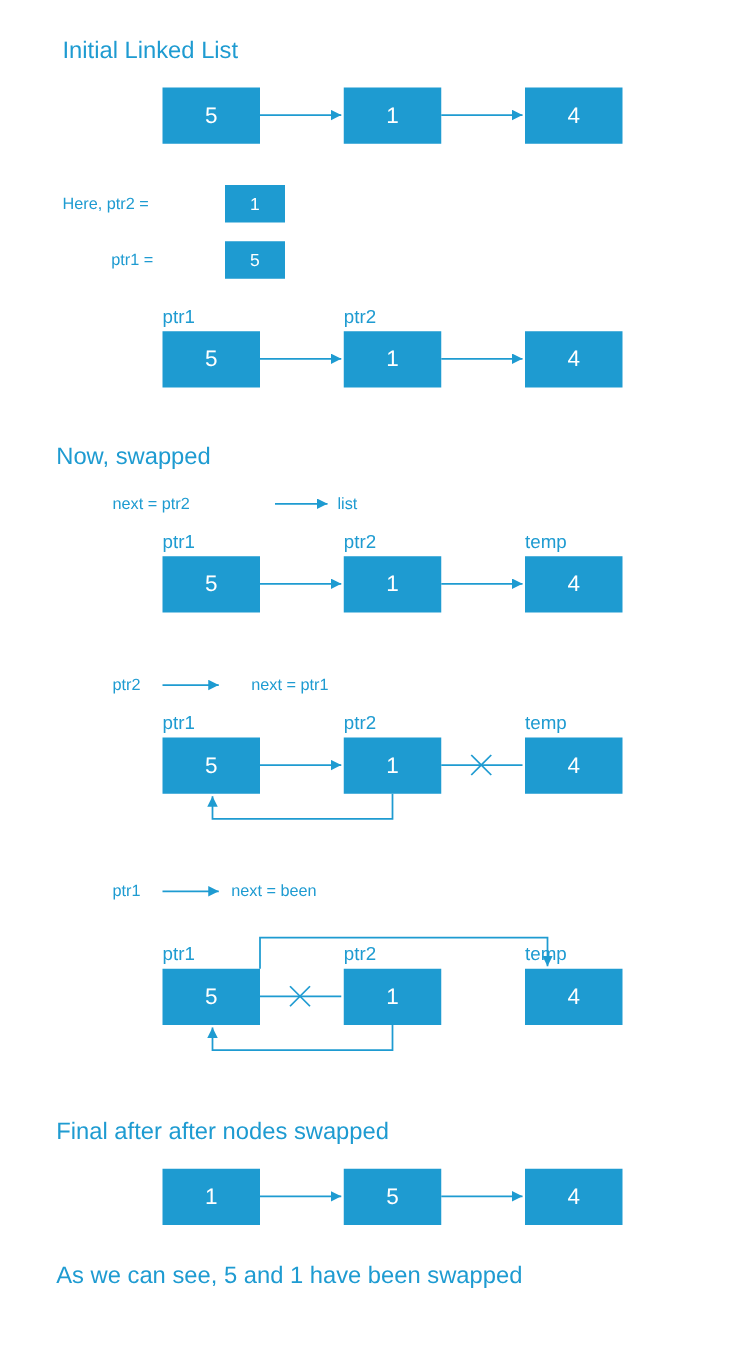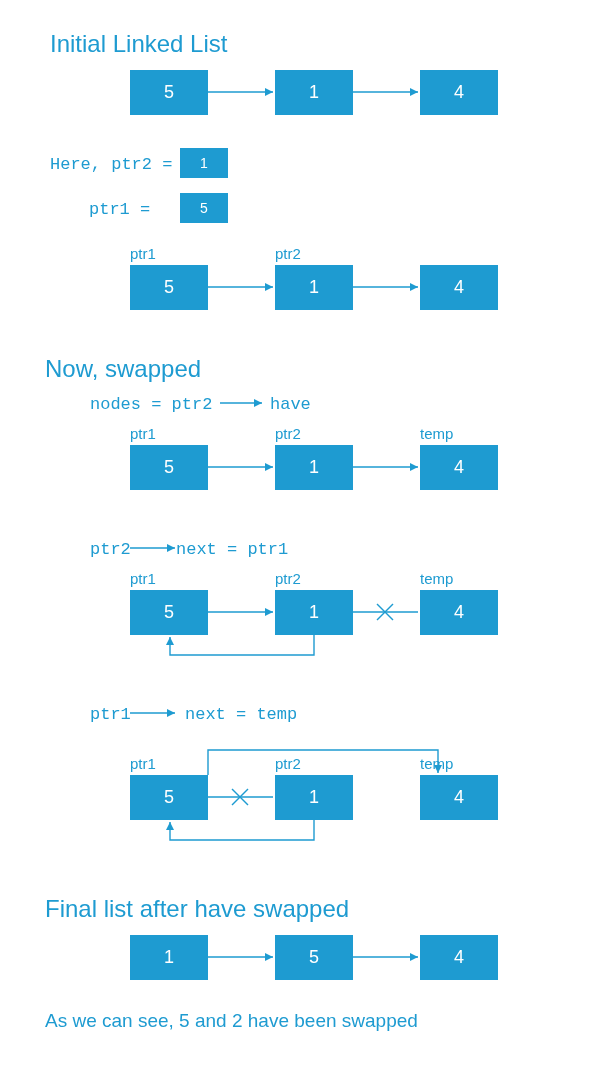"Initial Linked List" .heading { font-size: 24px -> 19px }
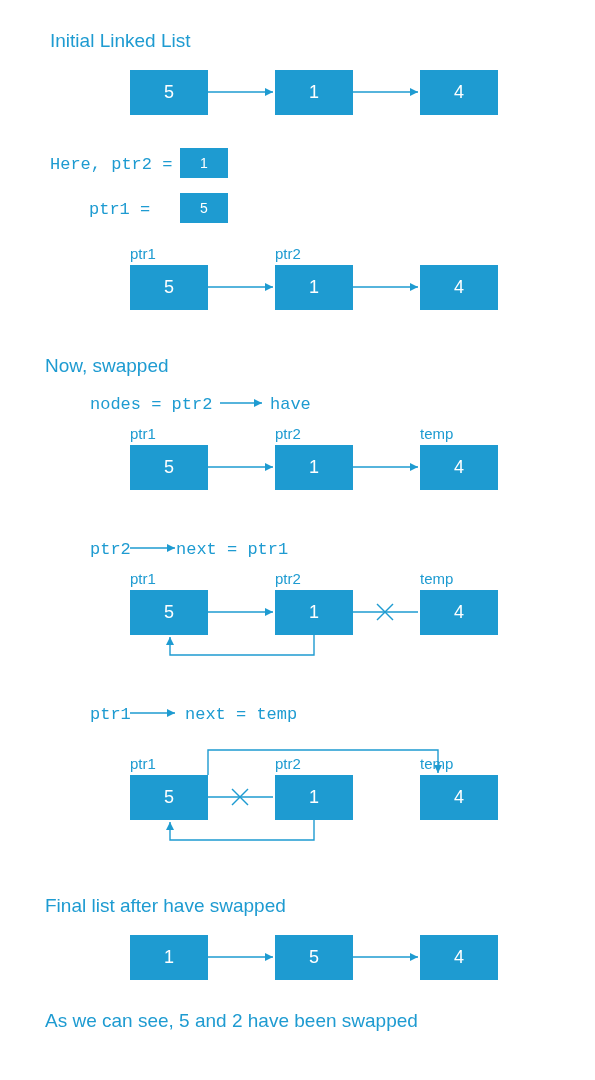"Here, ptr2 =" .subtext { font-family: Liberation Mono, monospace -> none; font-size: 17px -> 13px }
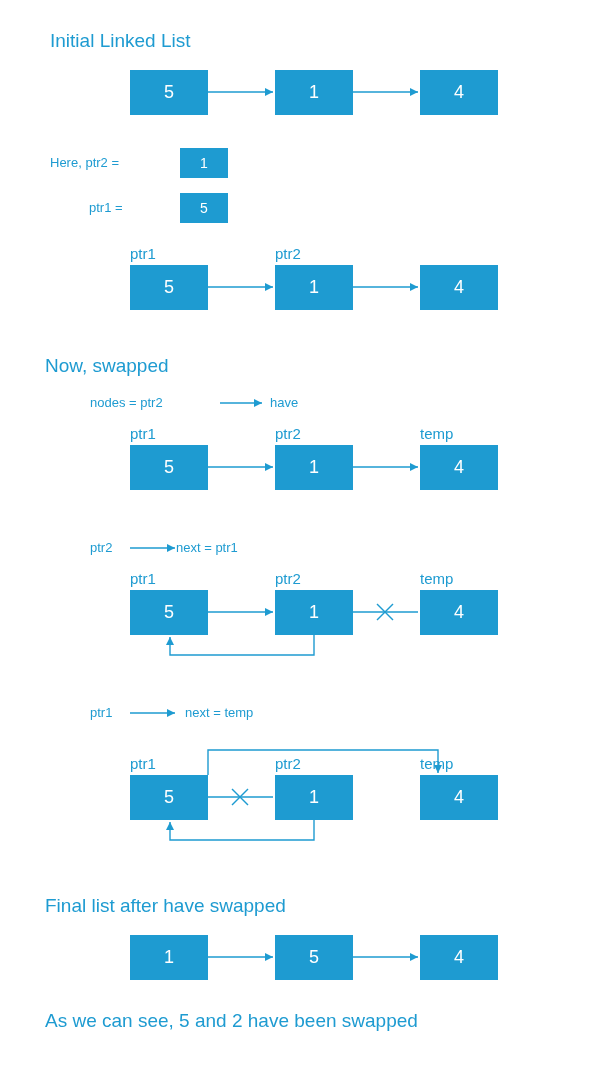"nodes = ptr2" div.subtext { text: nodes -> next }
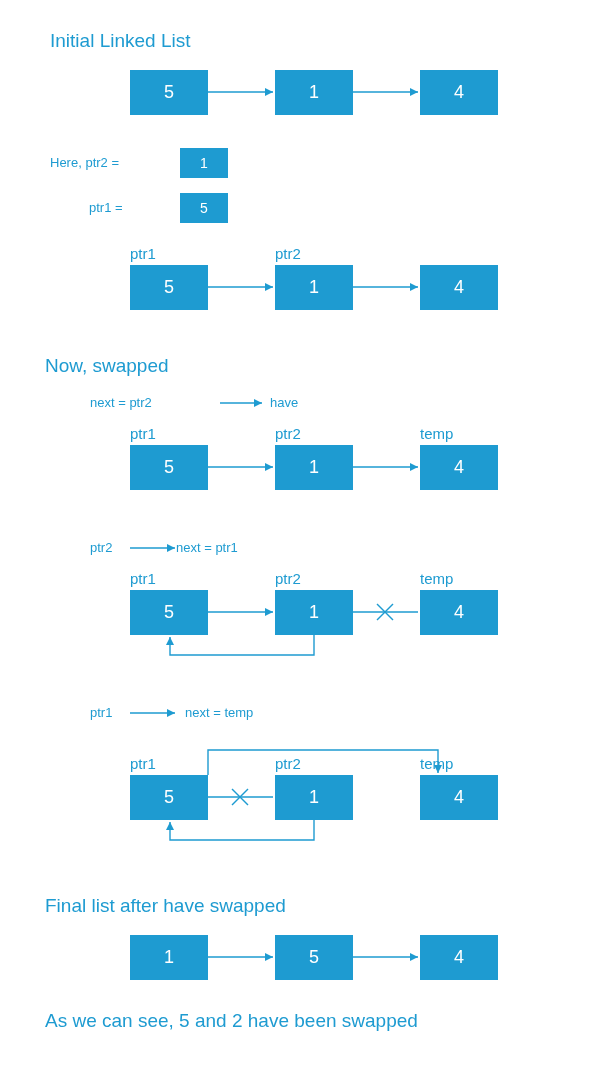"have" div.subtext { text: have -> list }
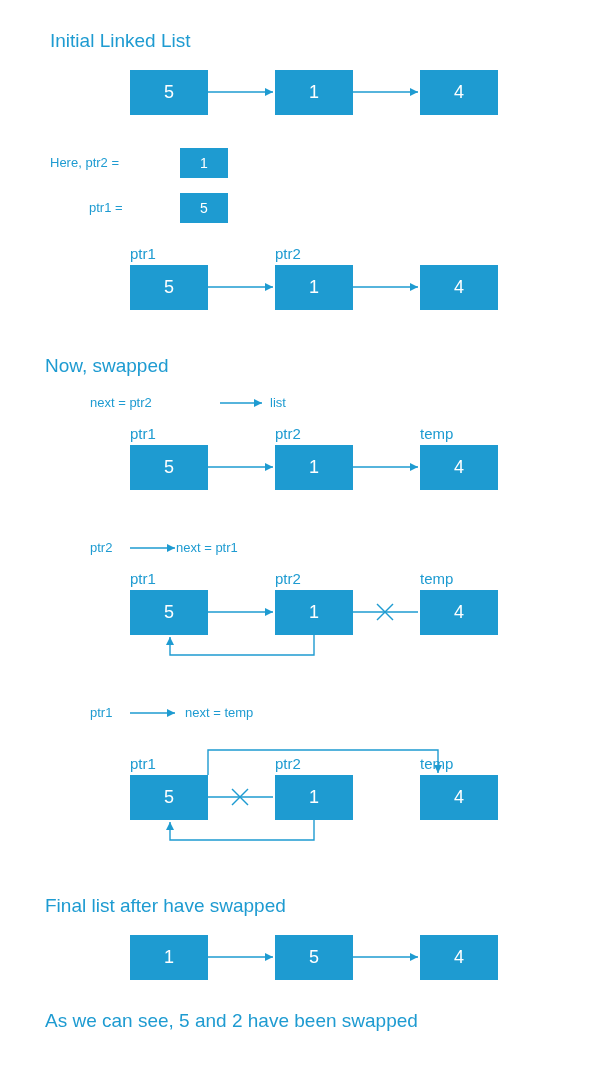"next = ptr1" div.subtext { left: 176px -> 201px }
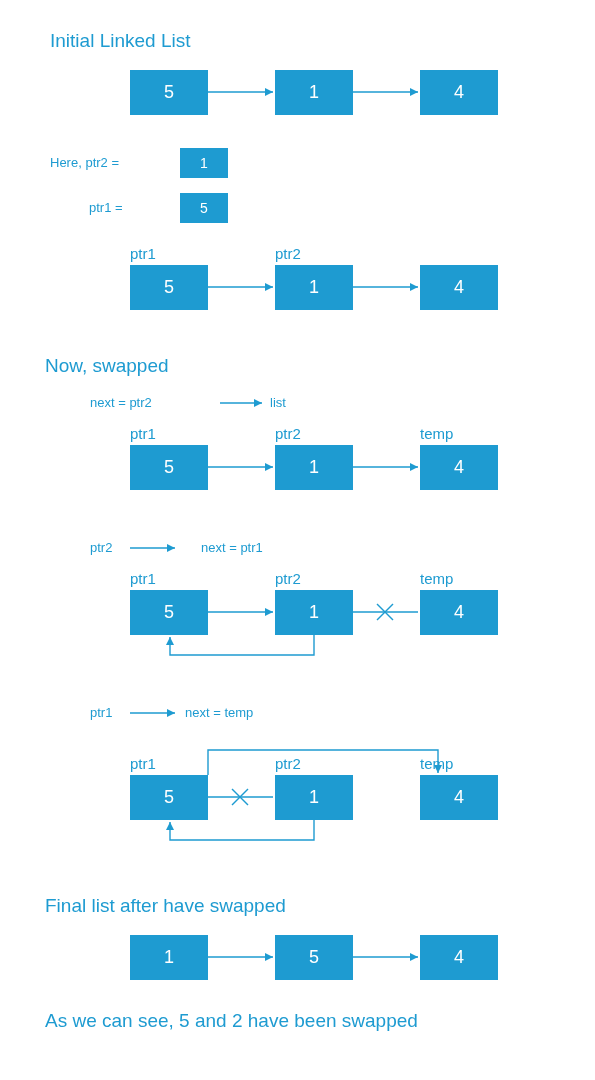"next = temp" div.subtext { text: temp -> been }
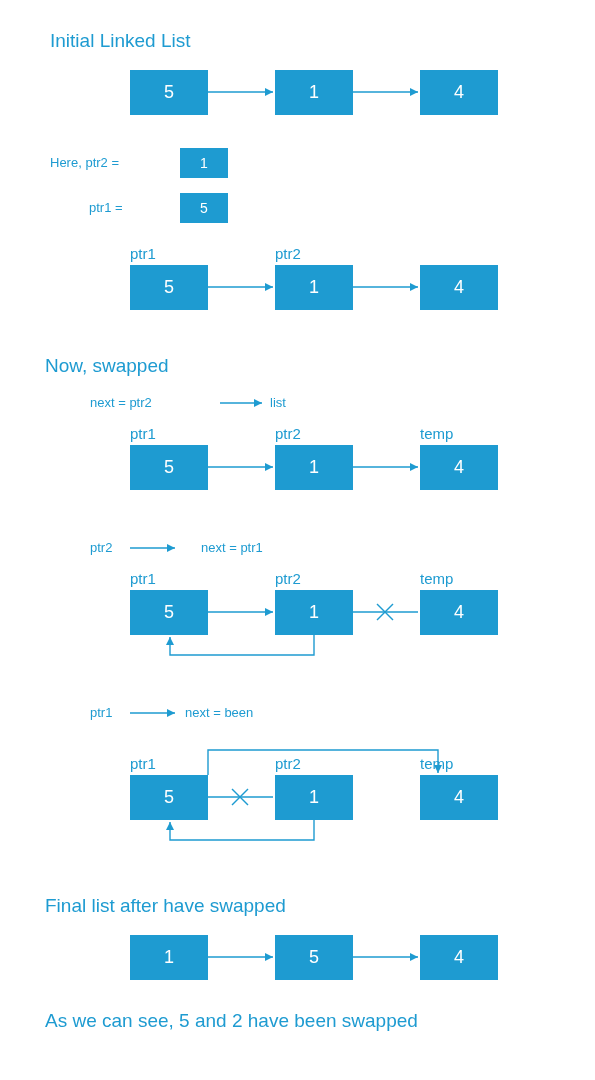"Final list after have swapped" div.heading { text: list after have -> after after nodes }
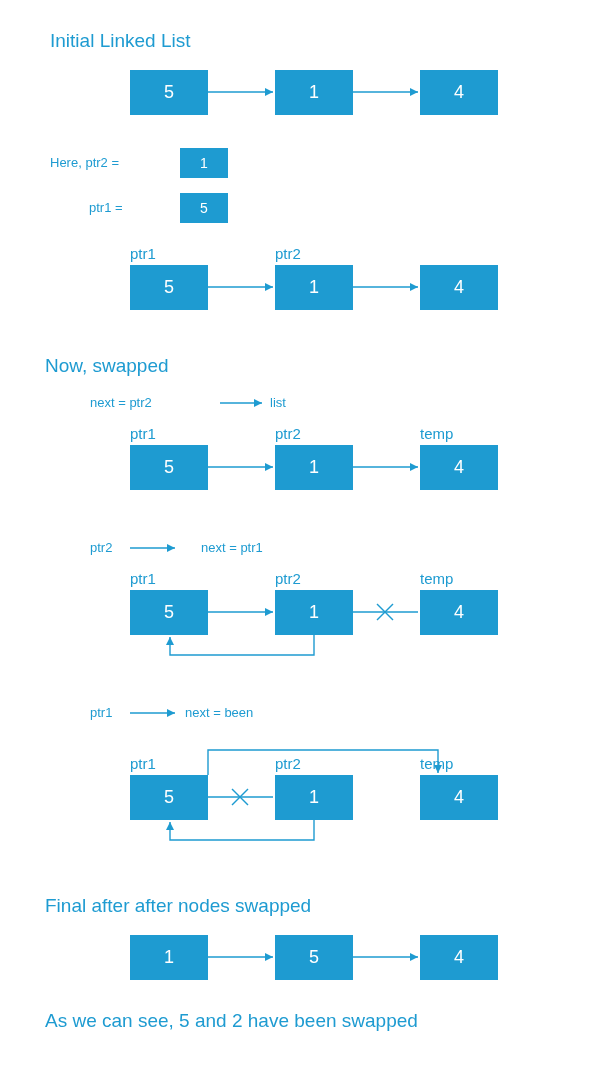"As we can see, 5" div.heading { text: 2 -> 1 }
